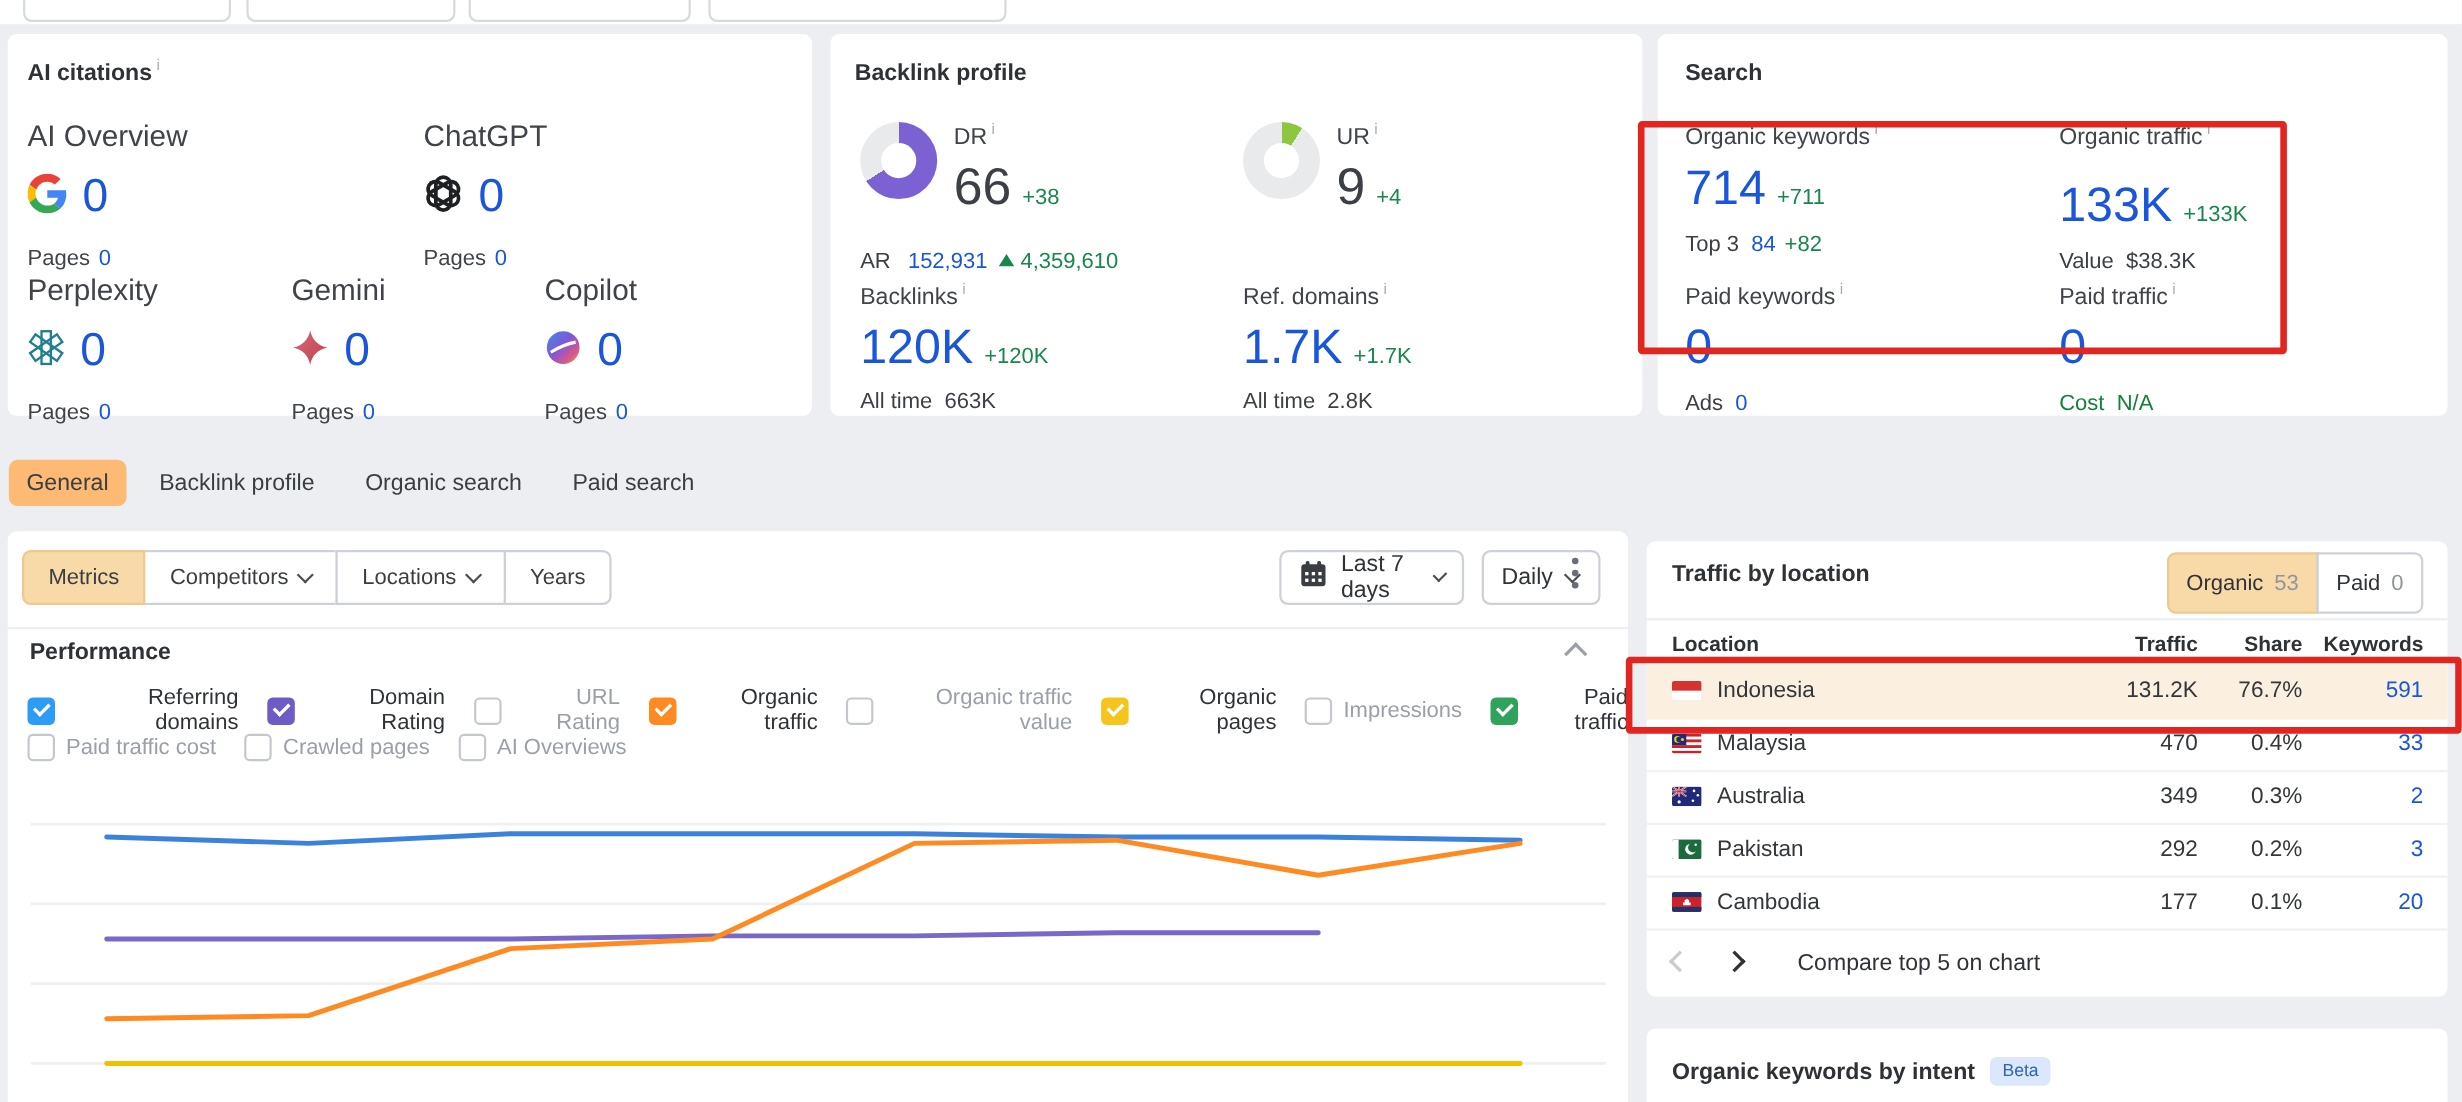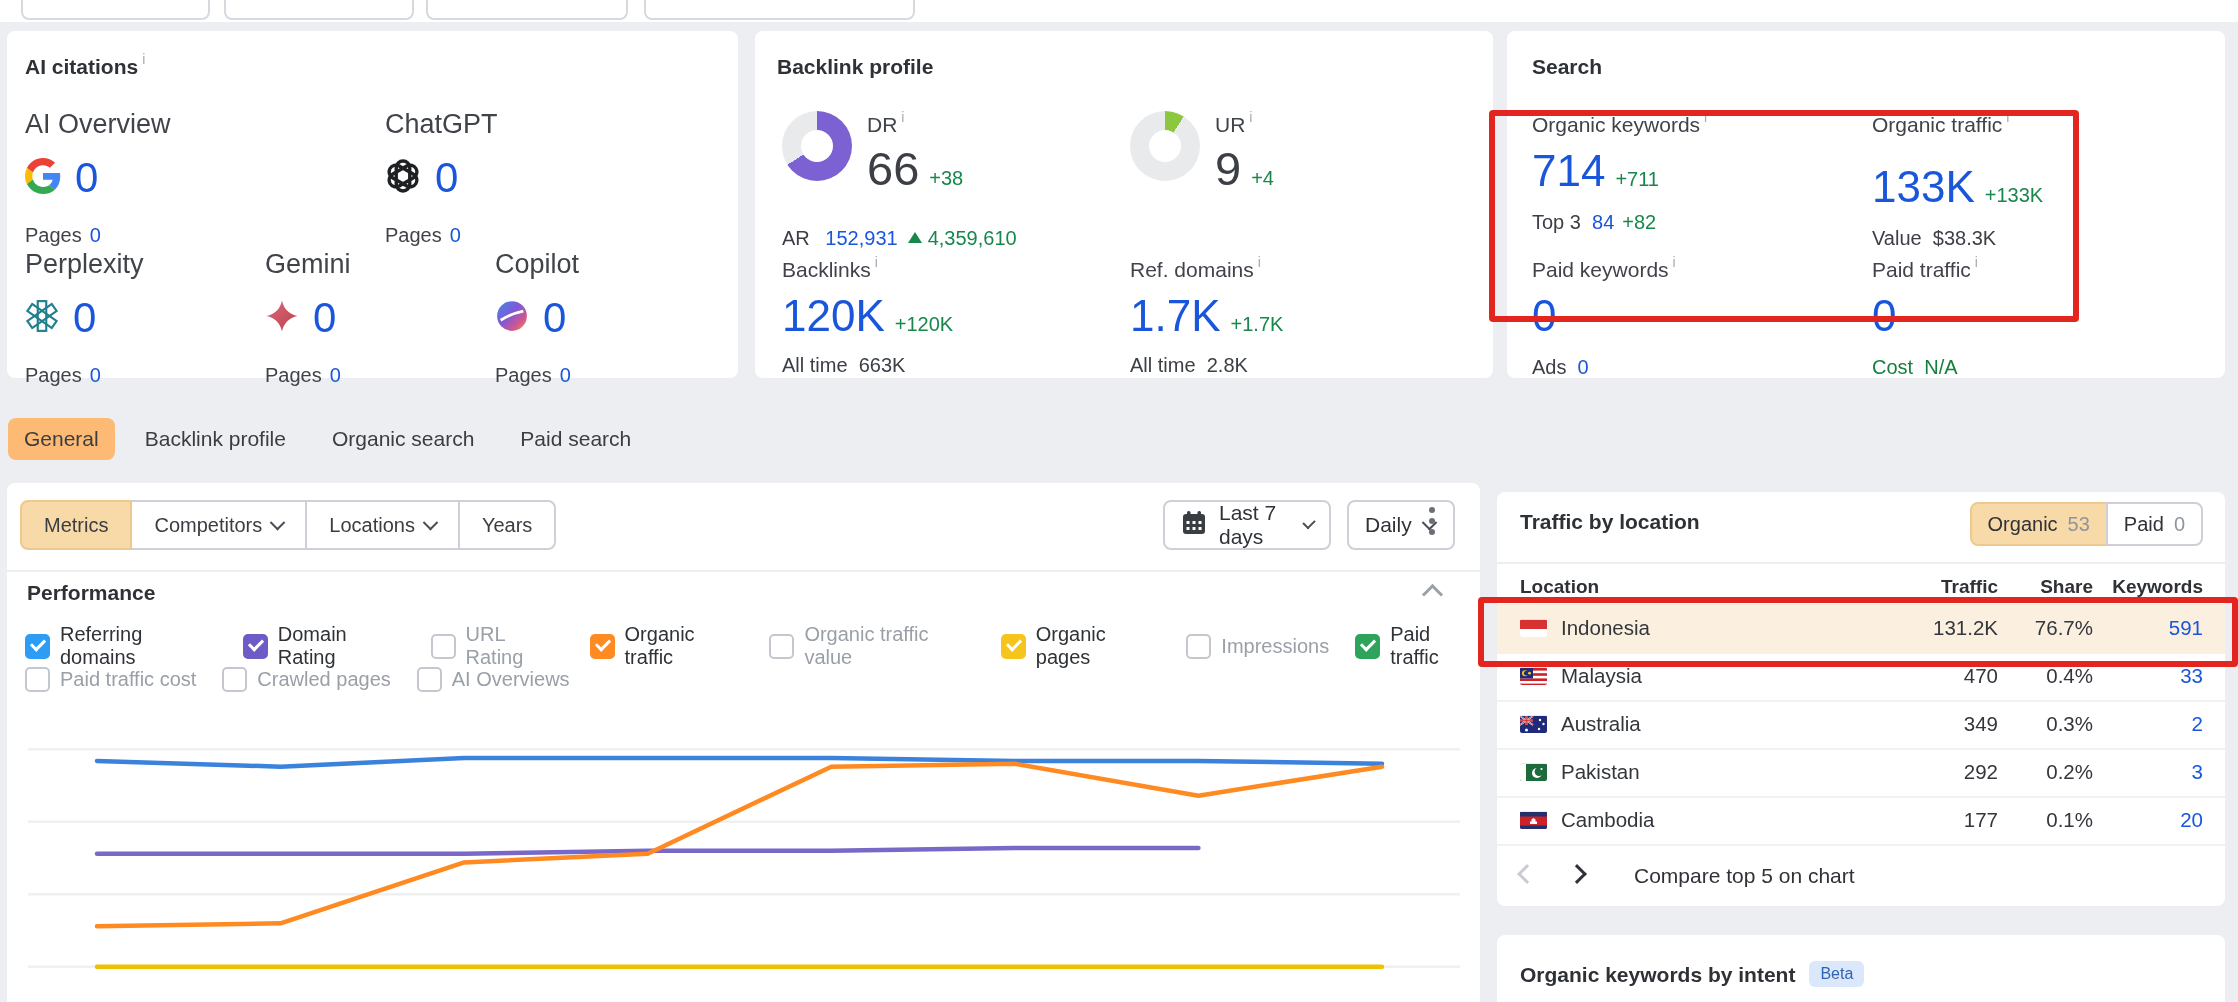"Organic" .tgl { height: 44px -> 56px }
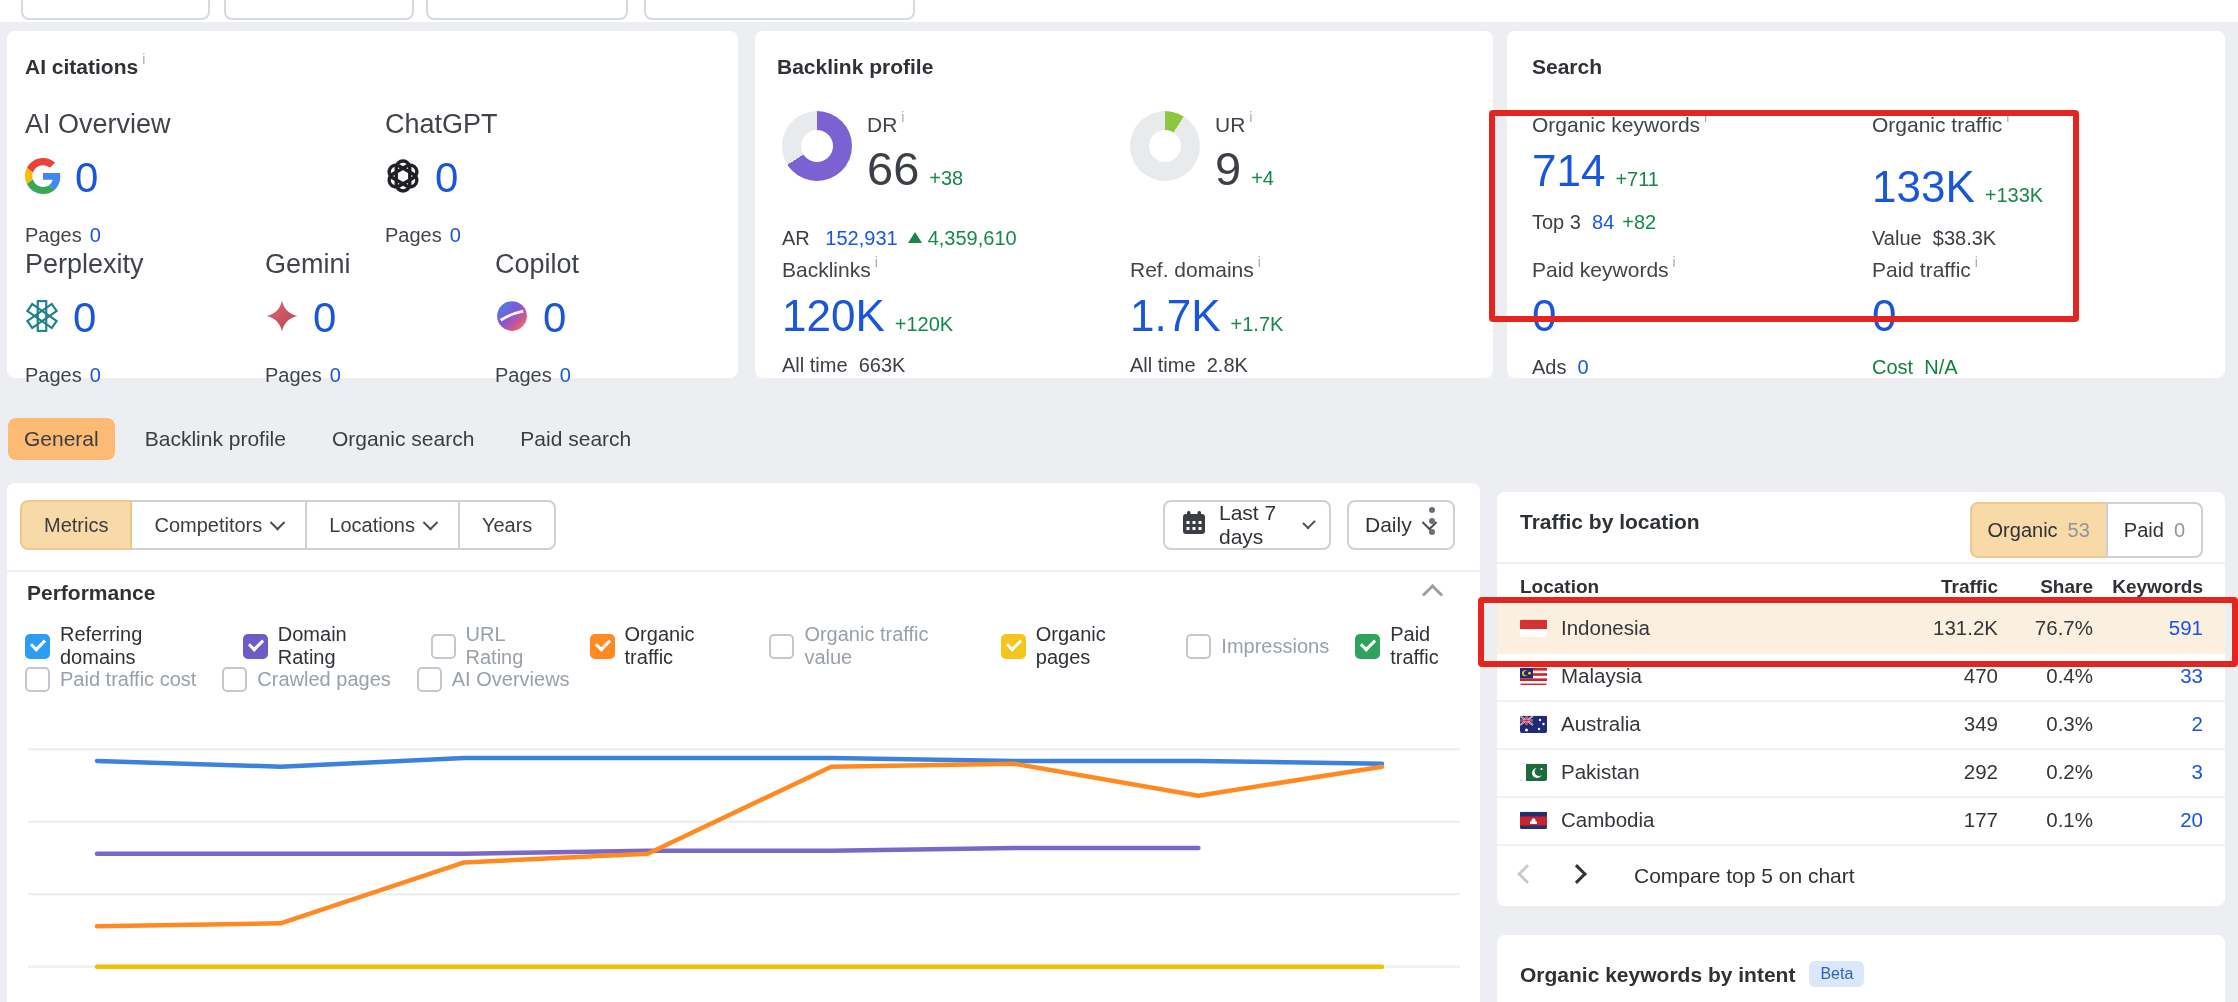"Referring domains" div.cb-row { text-align: none -> right }
